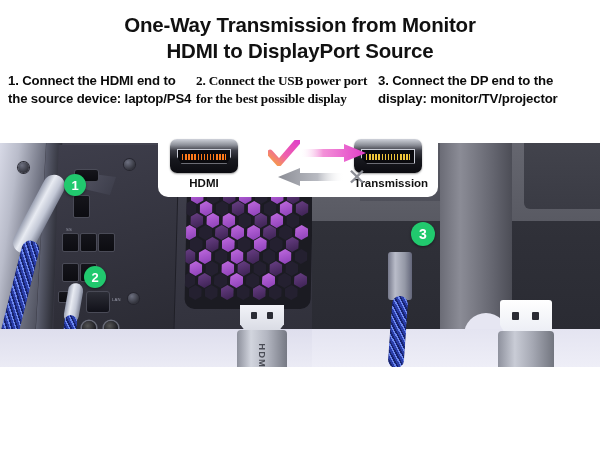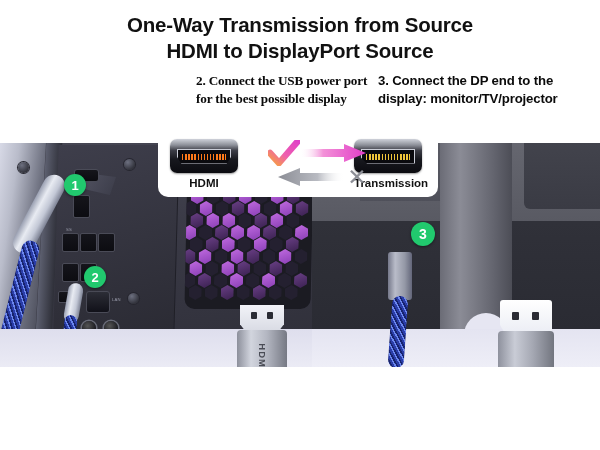"One-Way Transmission from Source" span { text: Source -> Monitor }
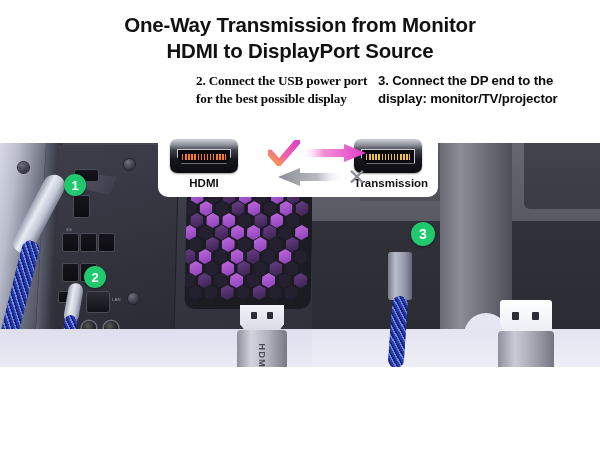"1. Connect the HDMI end" div.step { html: none -> <div>1. Connect the HDMI end to the source device: laptop/PS4</div> }
